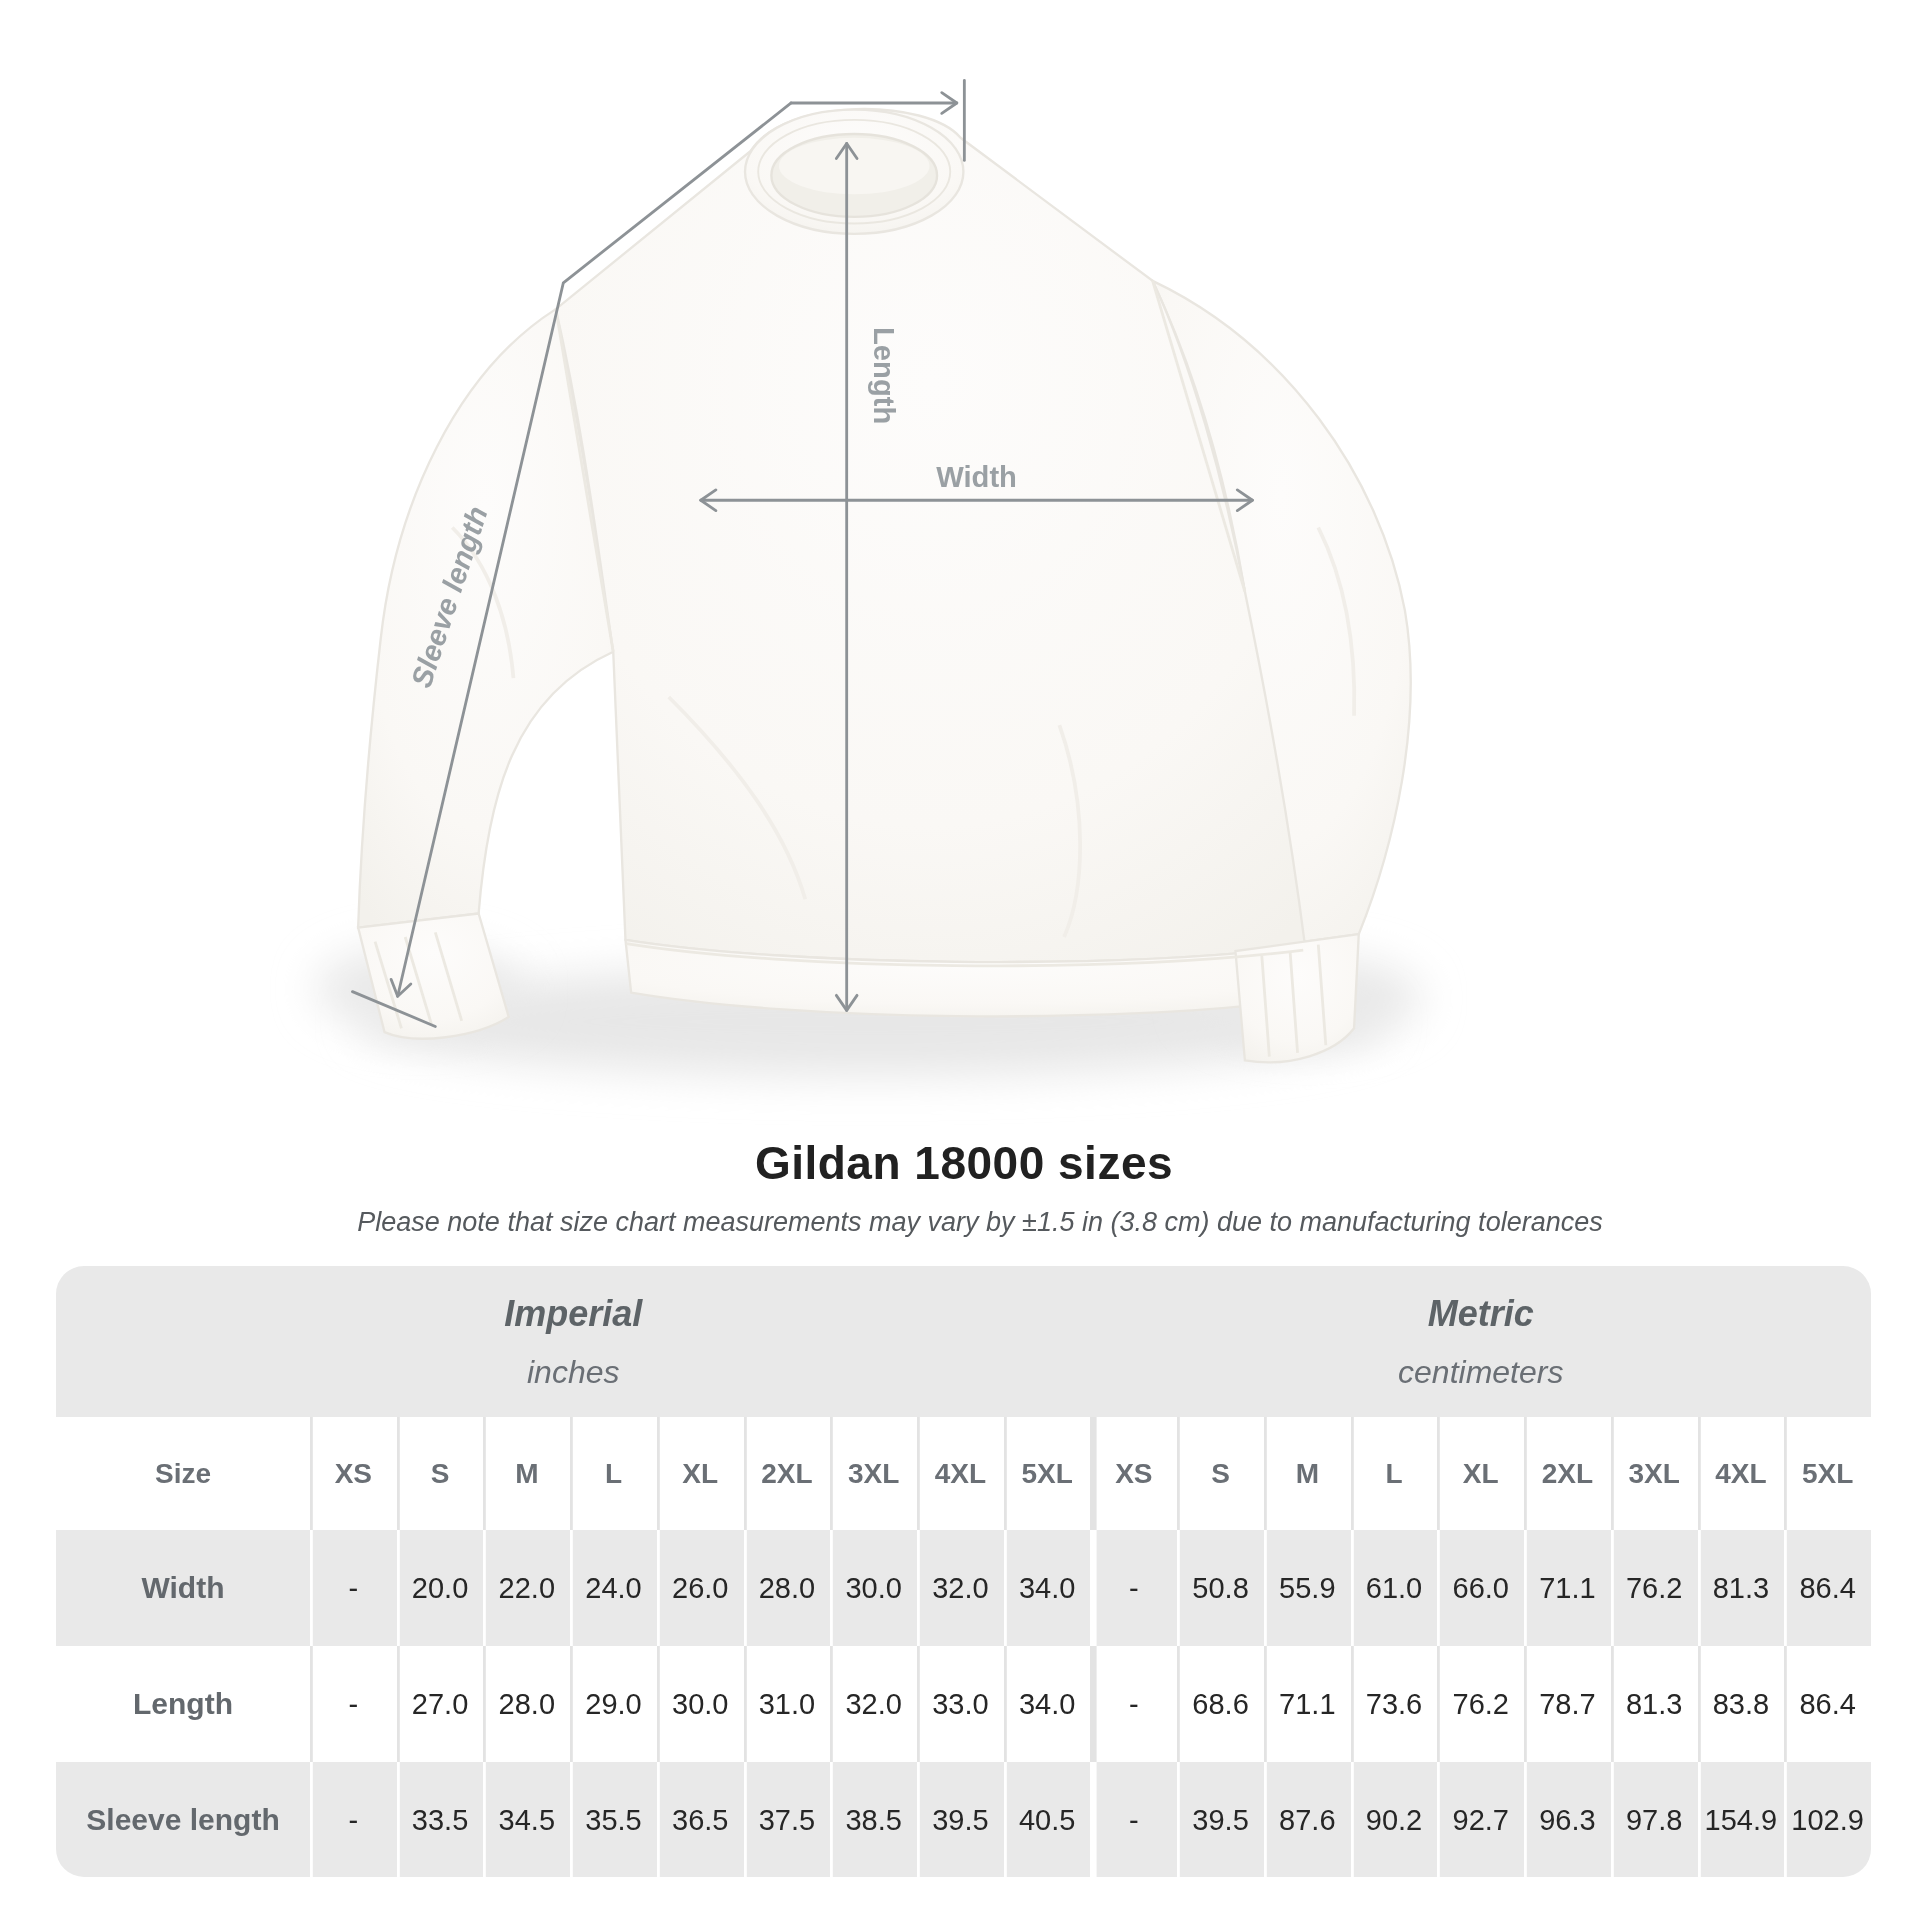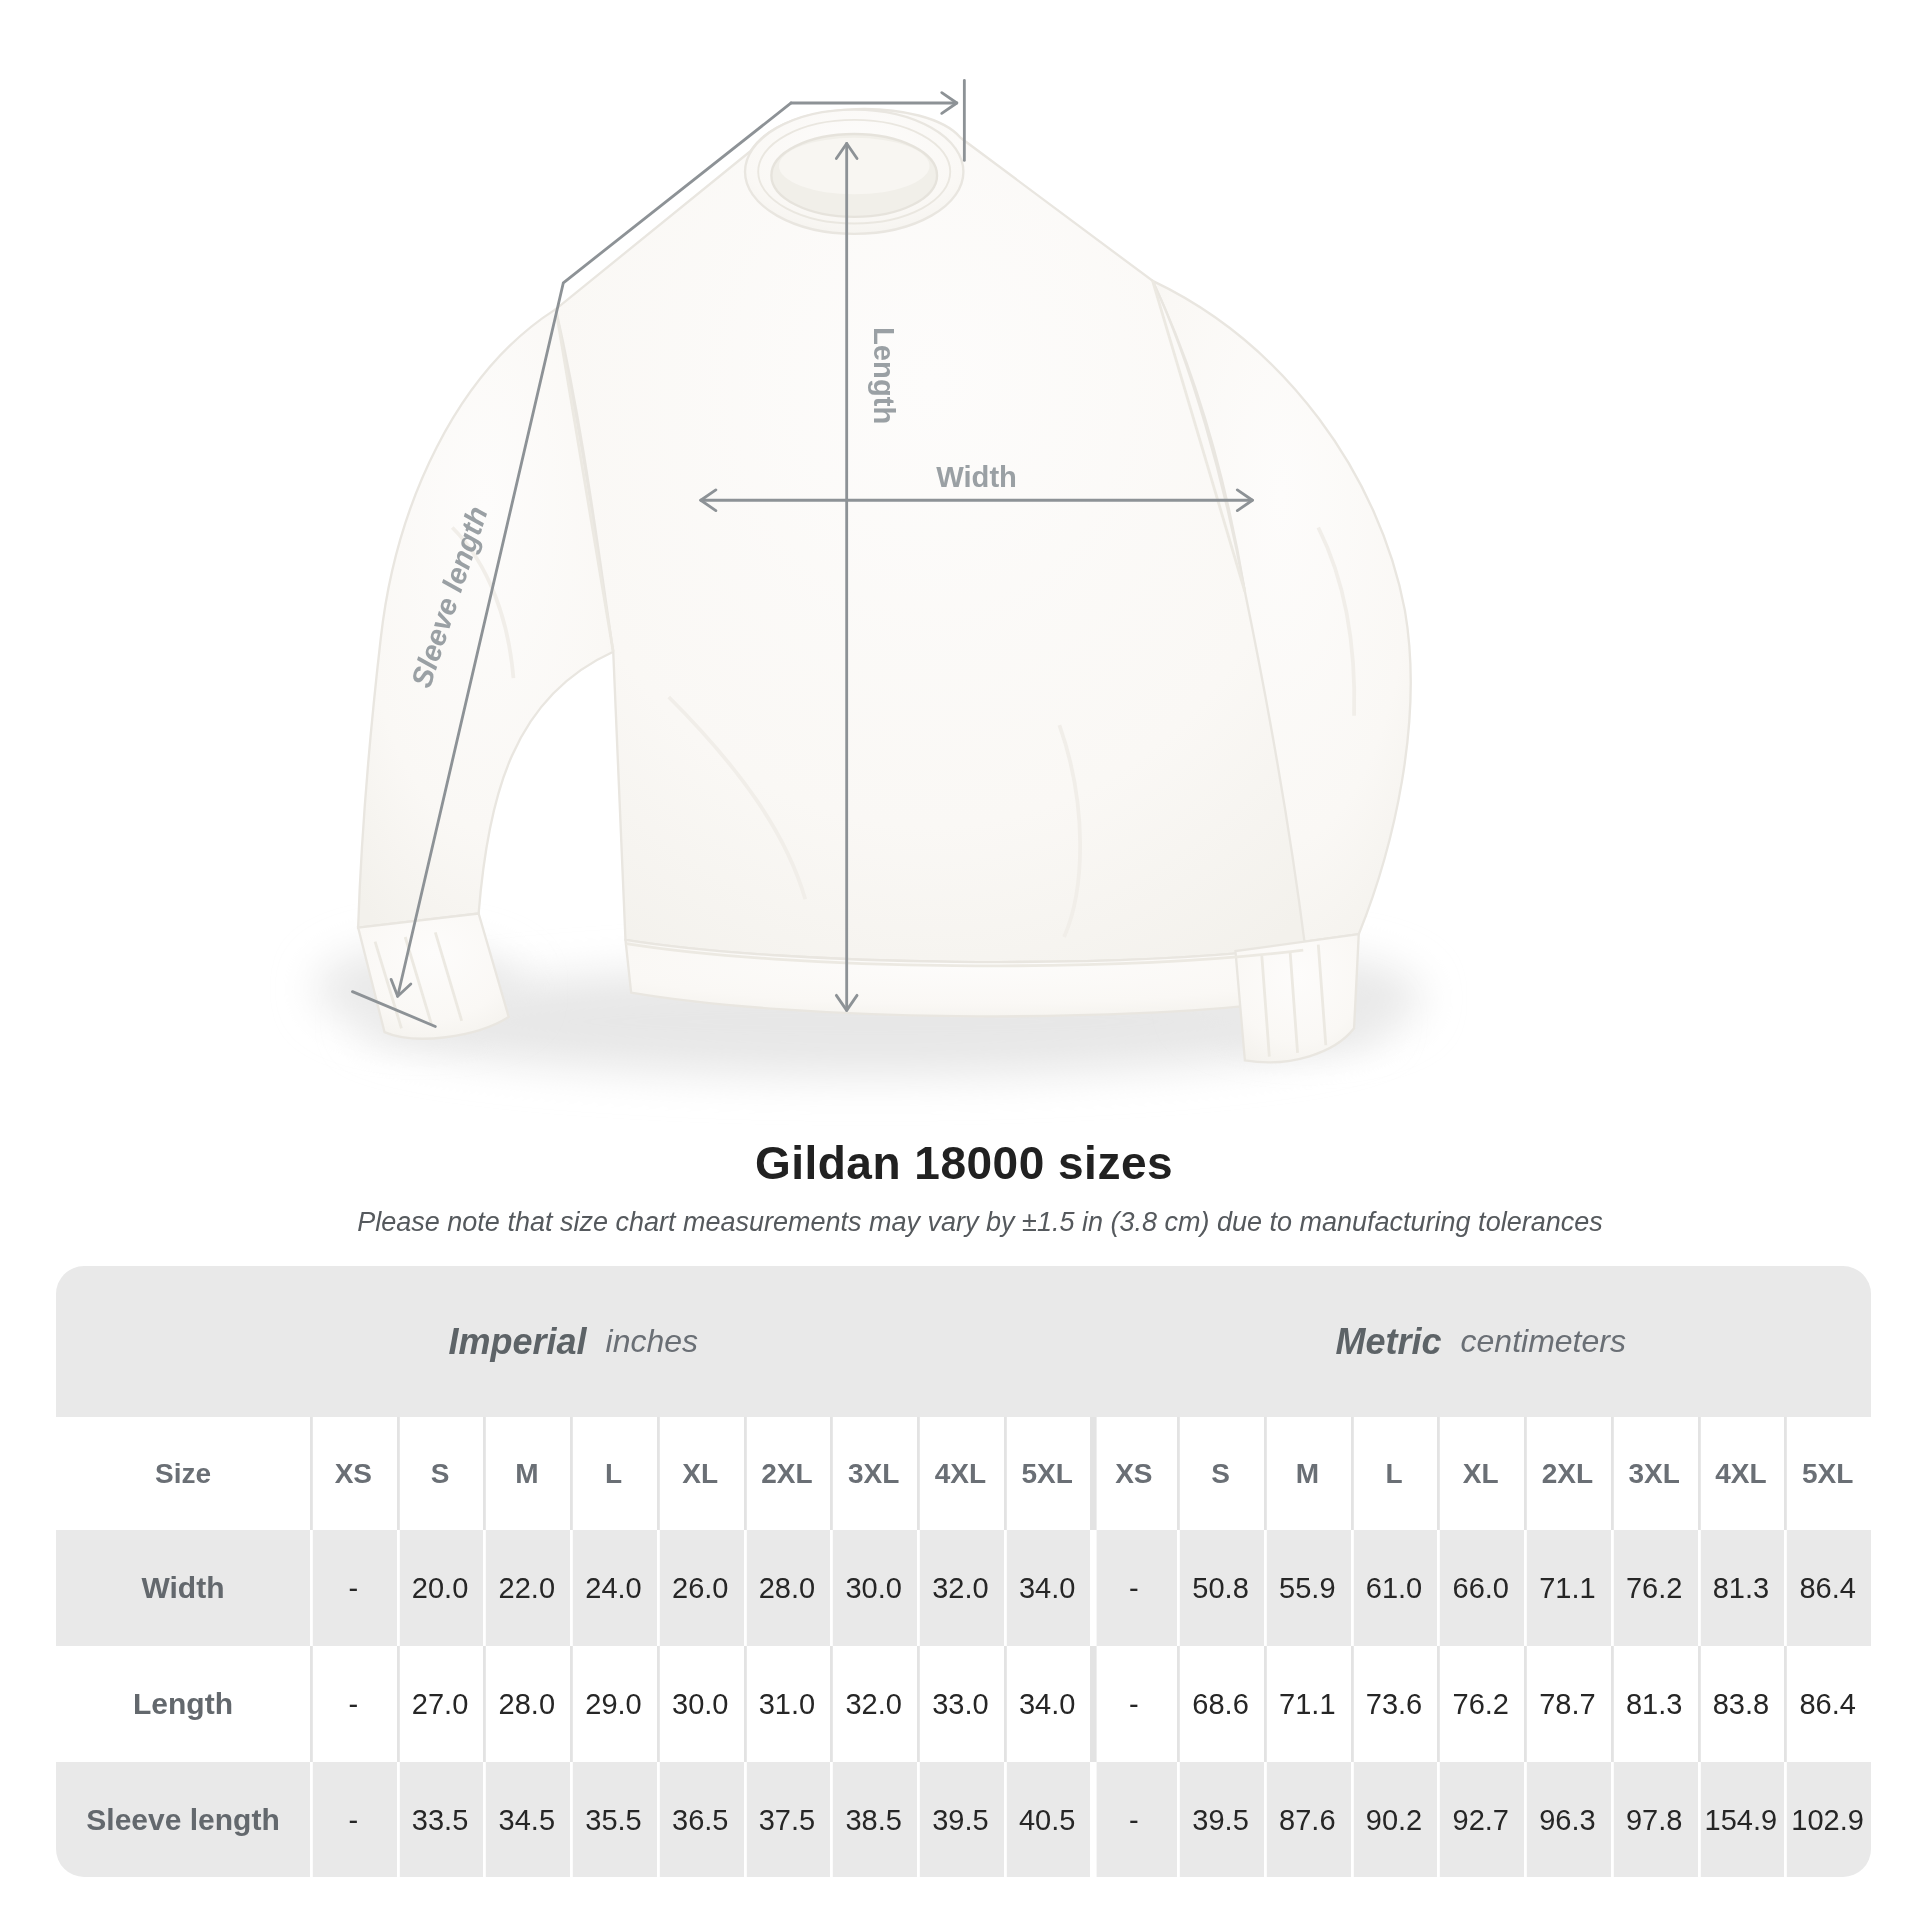"Imperial" .band-group { flex-direction: row -> column }
